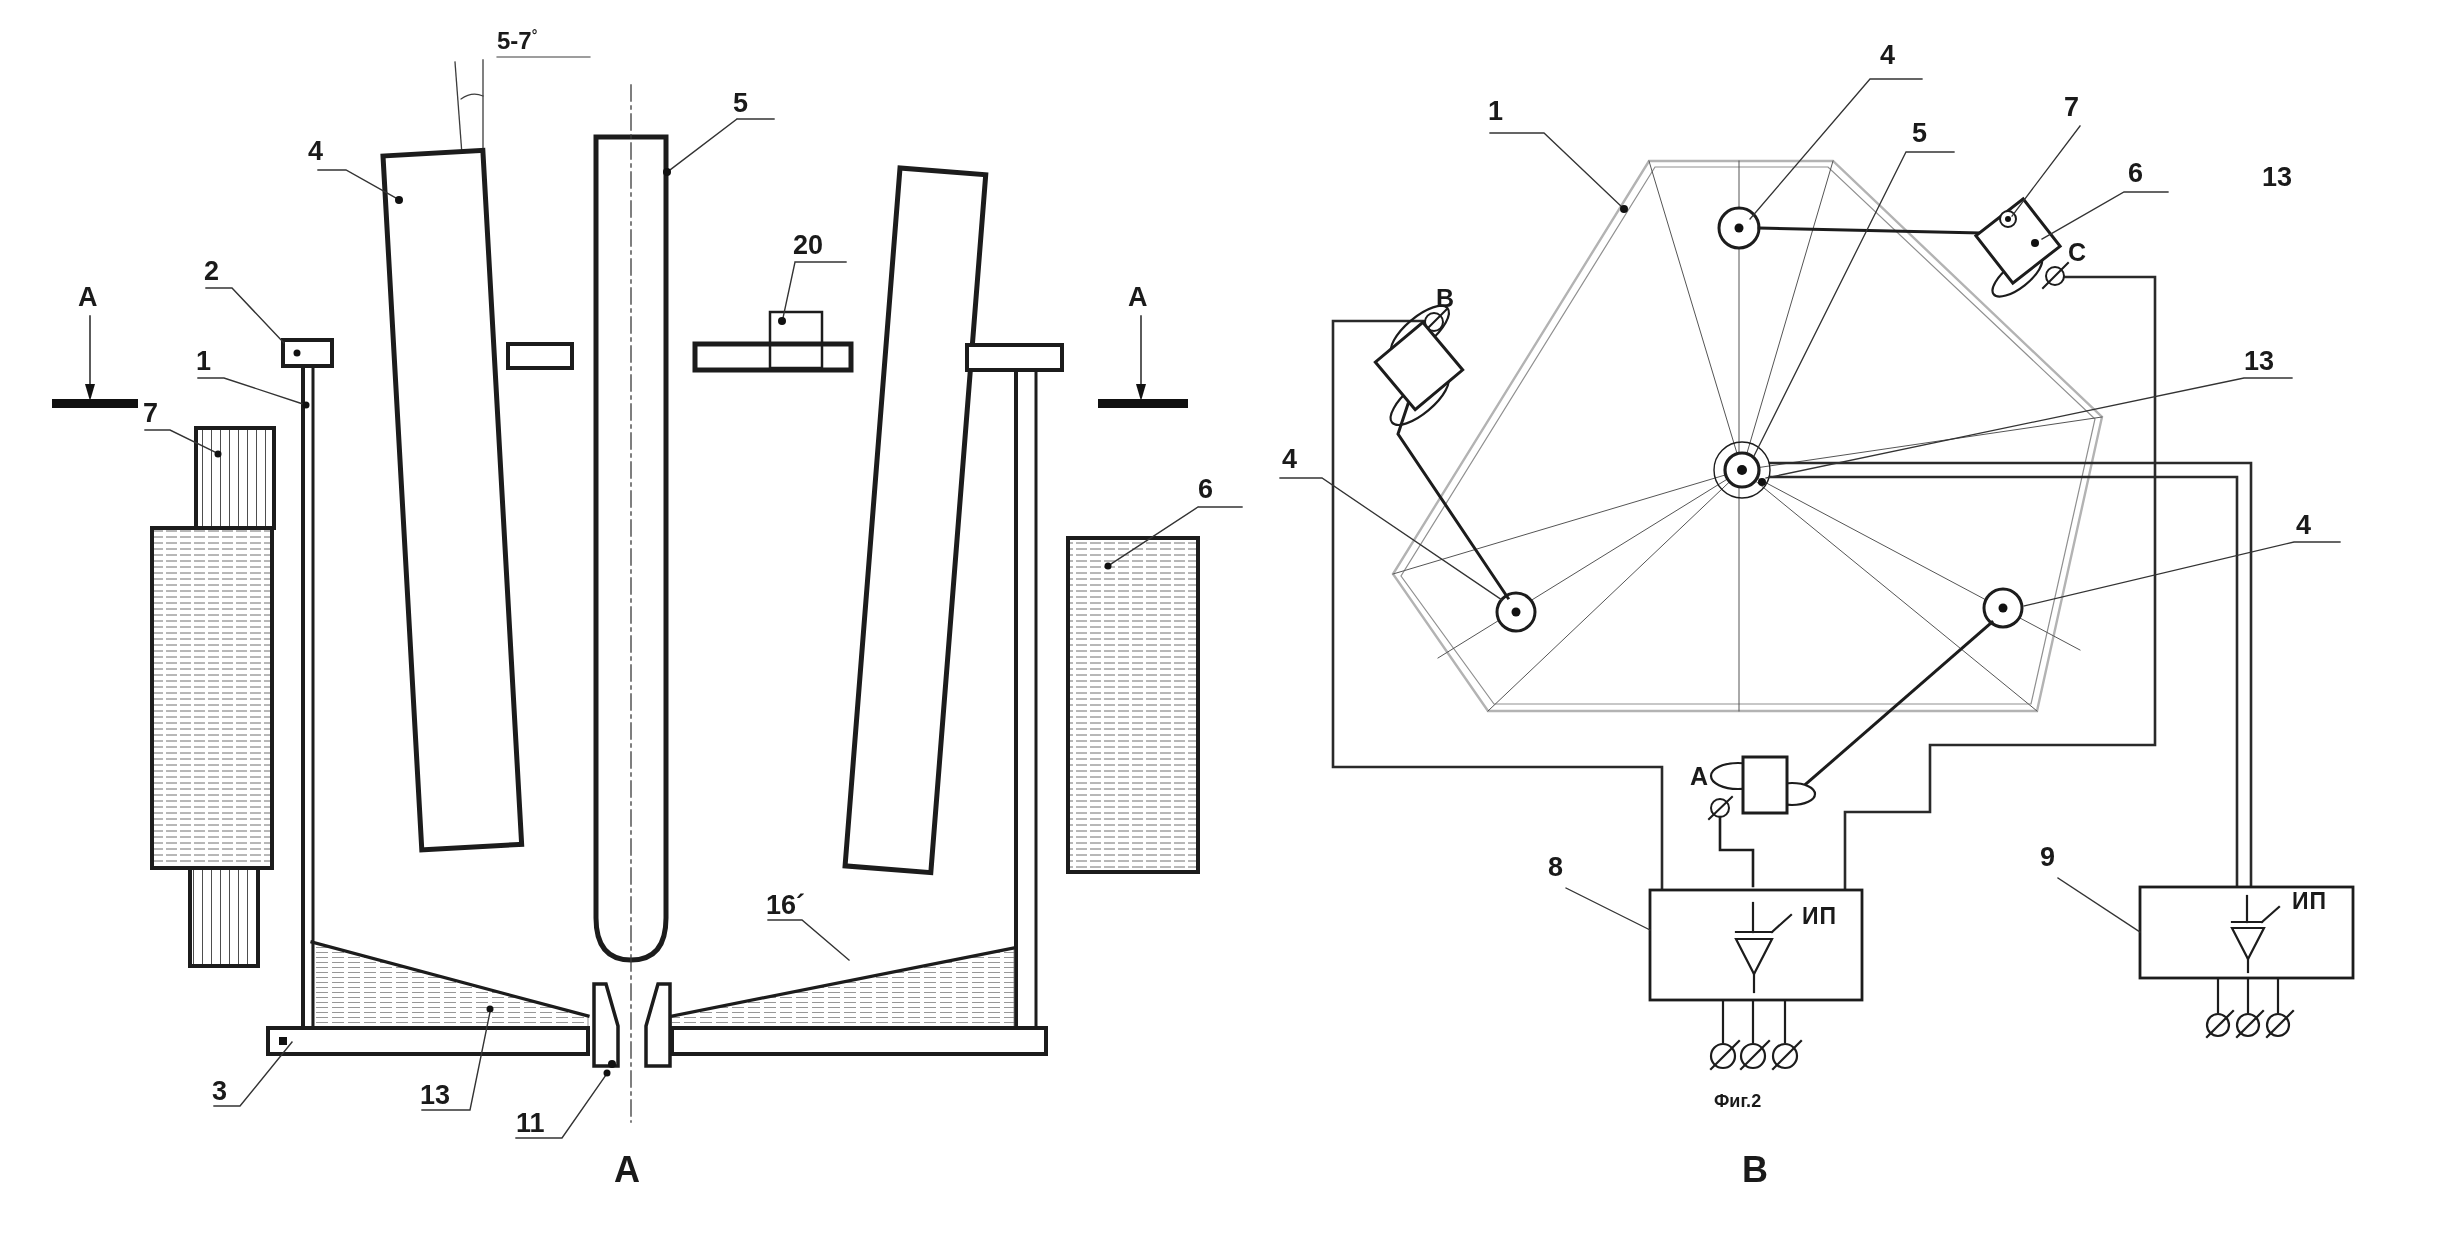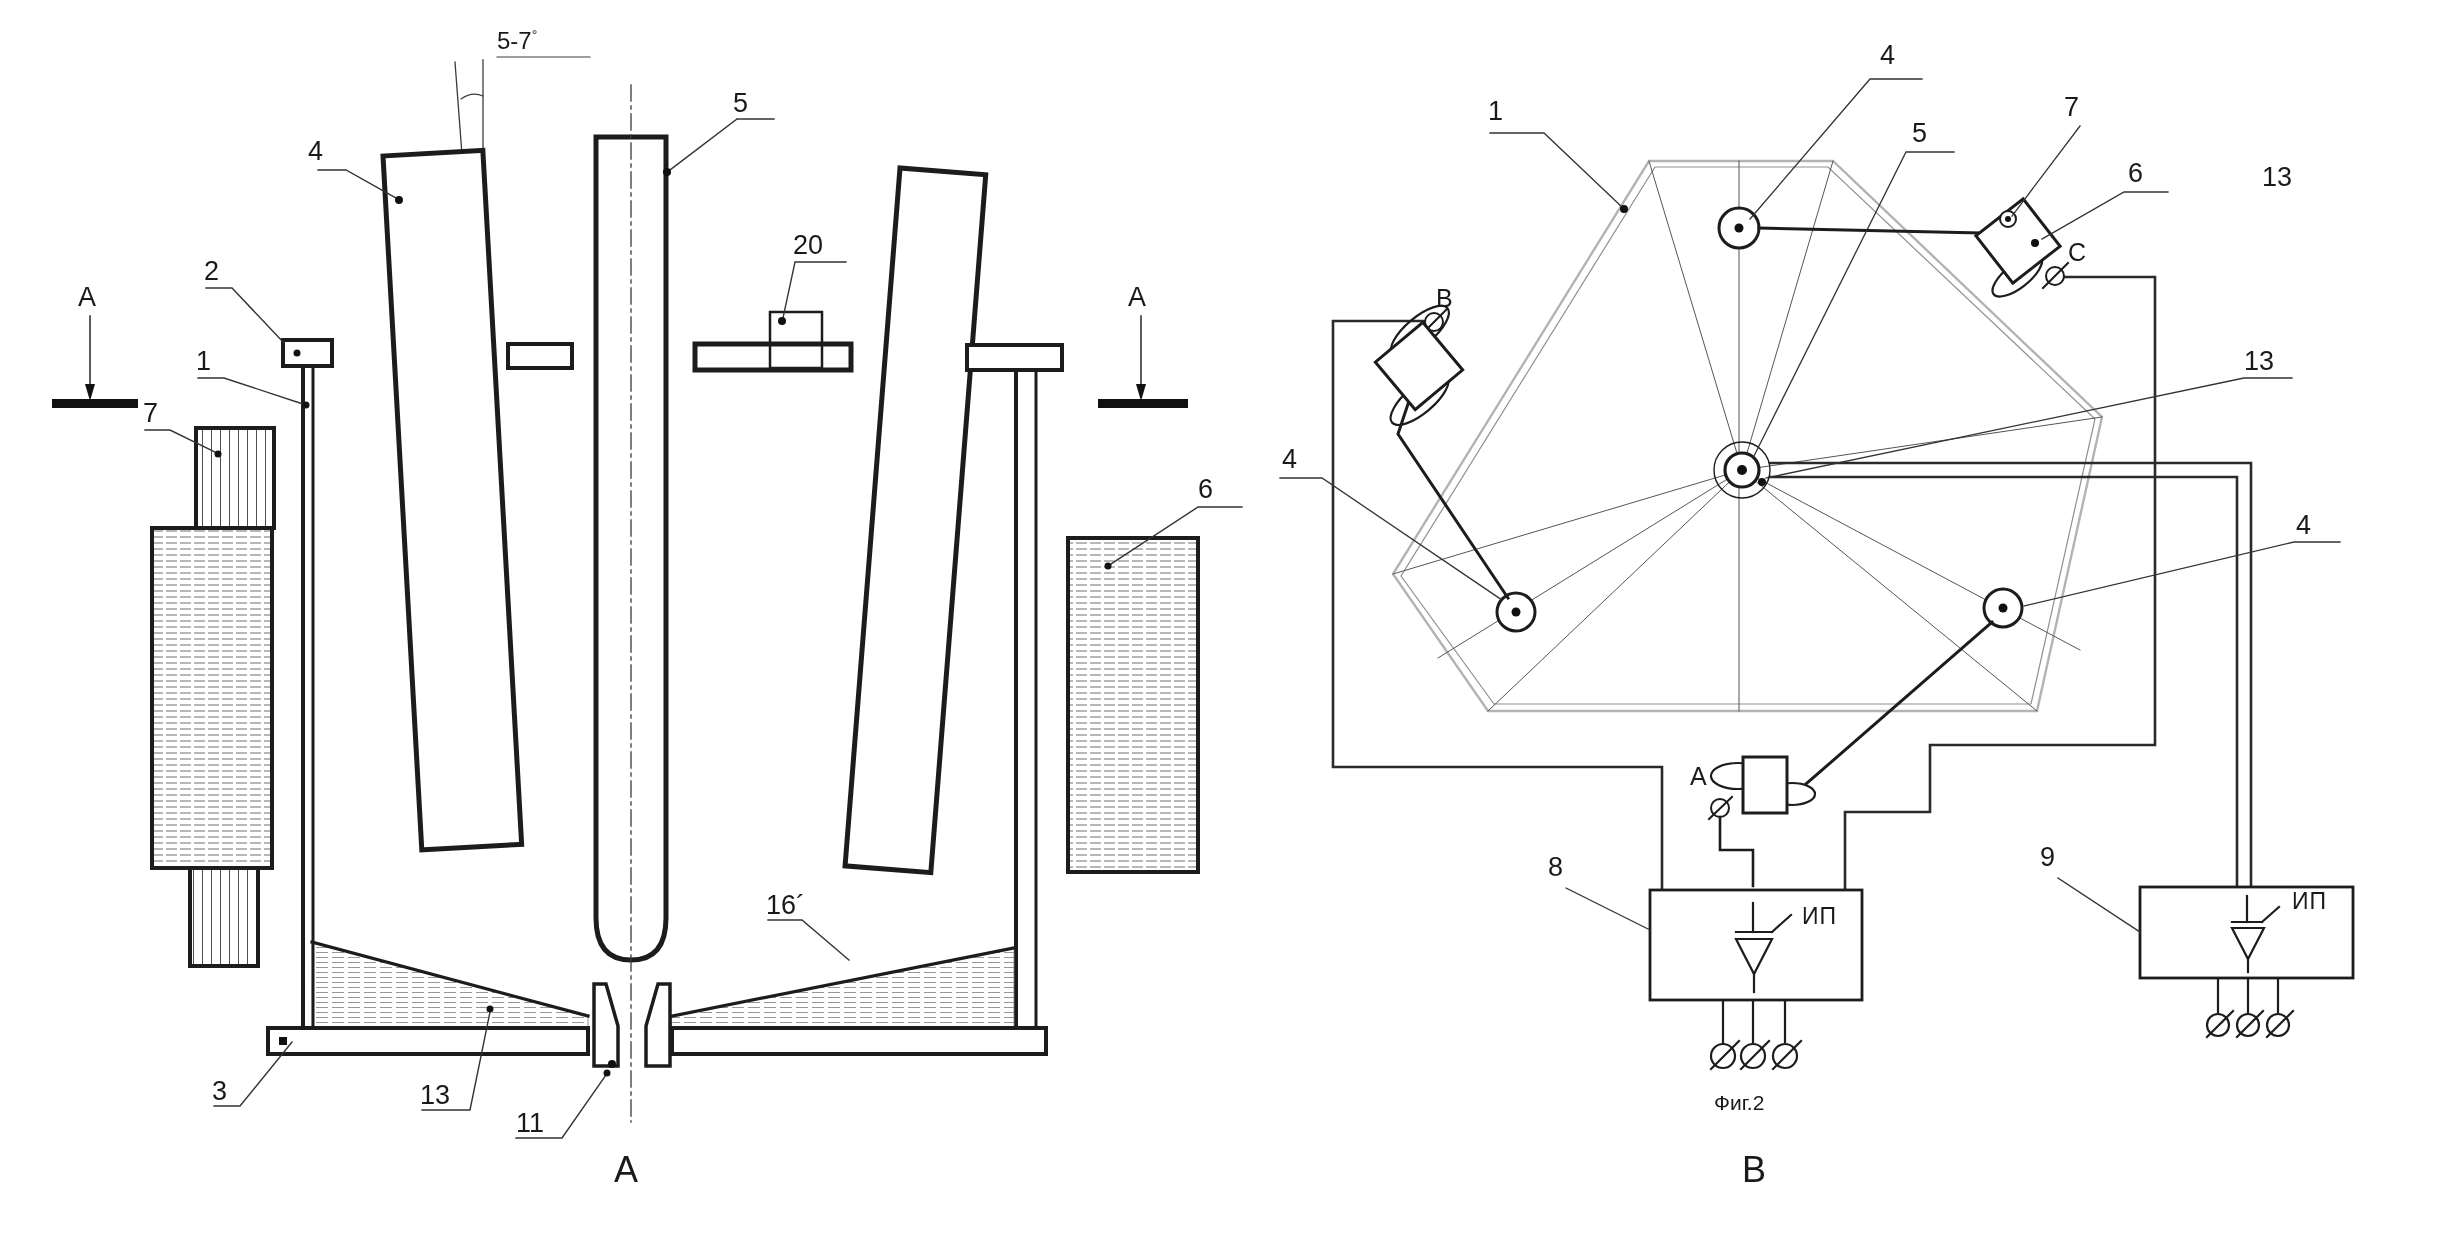"5-7°" #stage { font-weight: none -> bold }
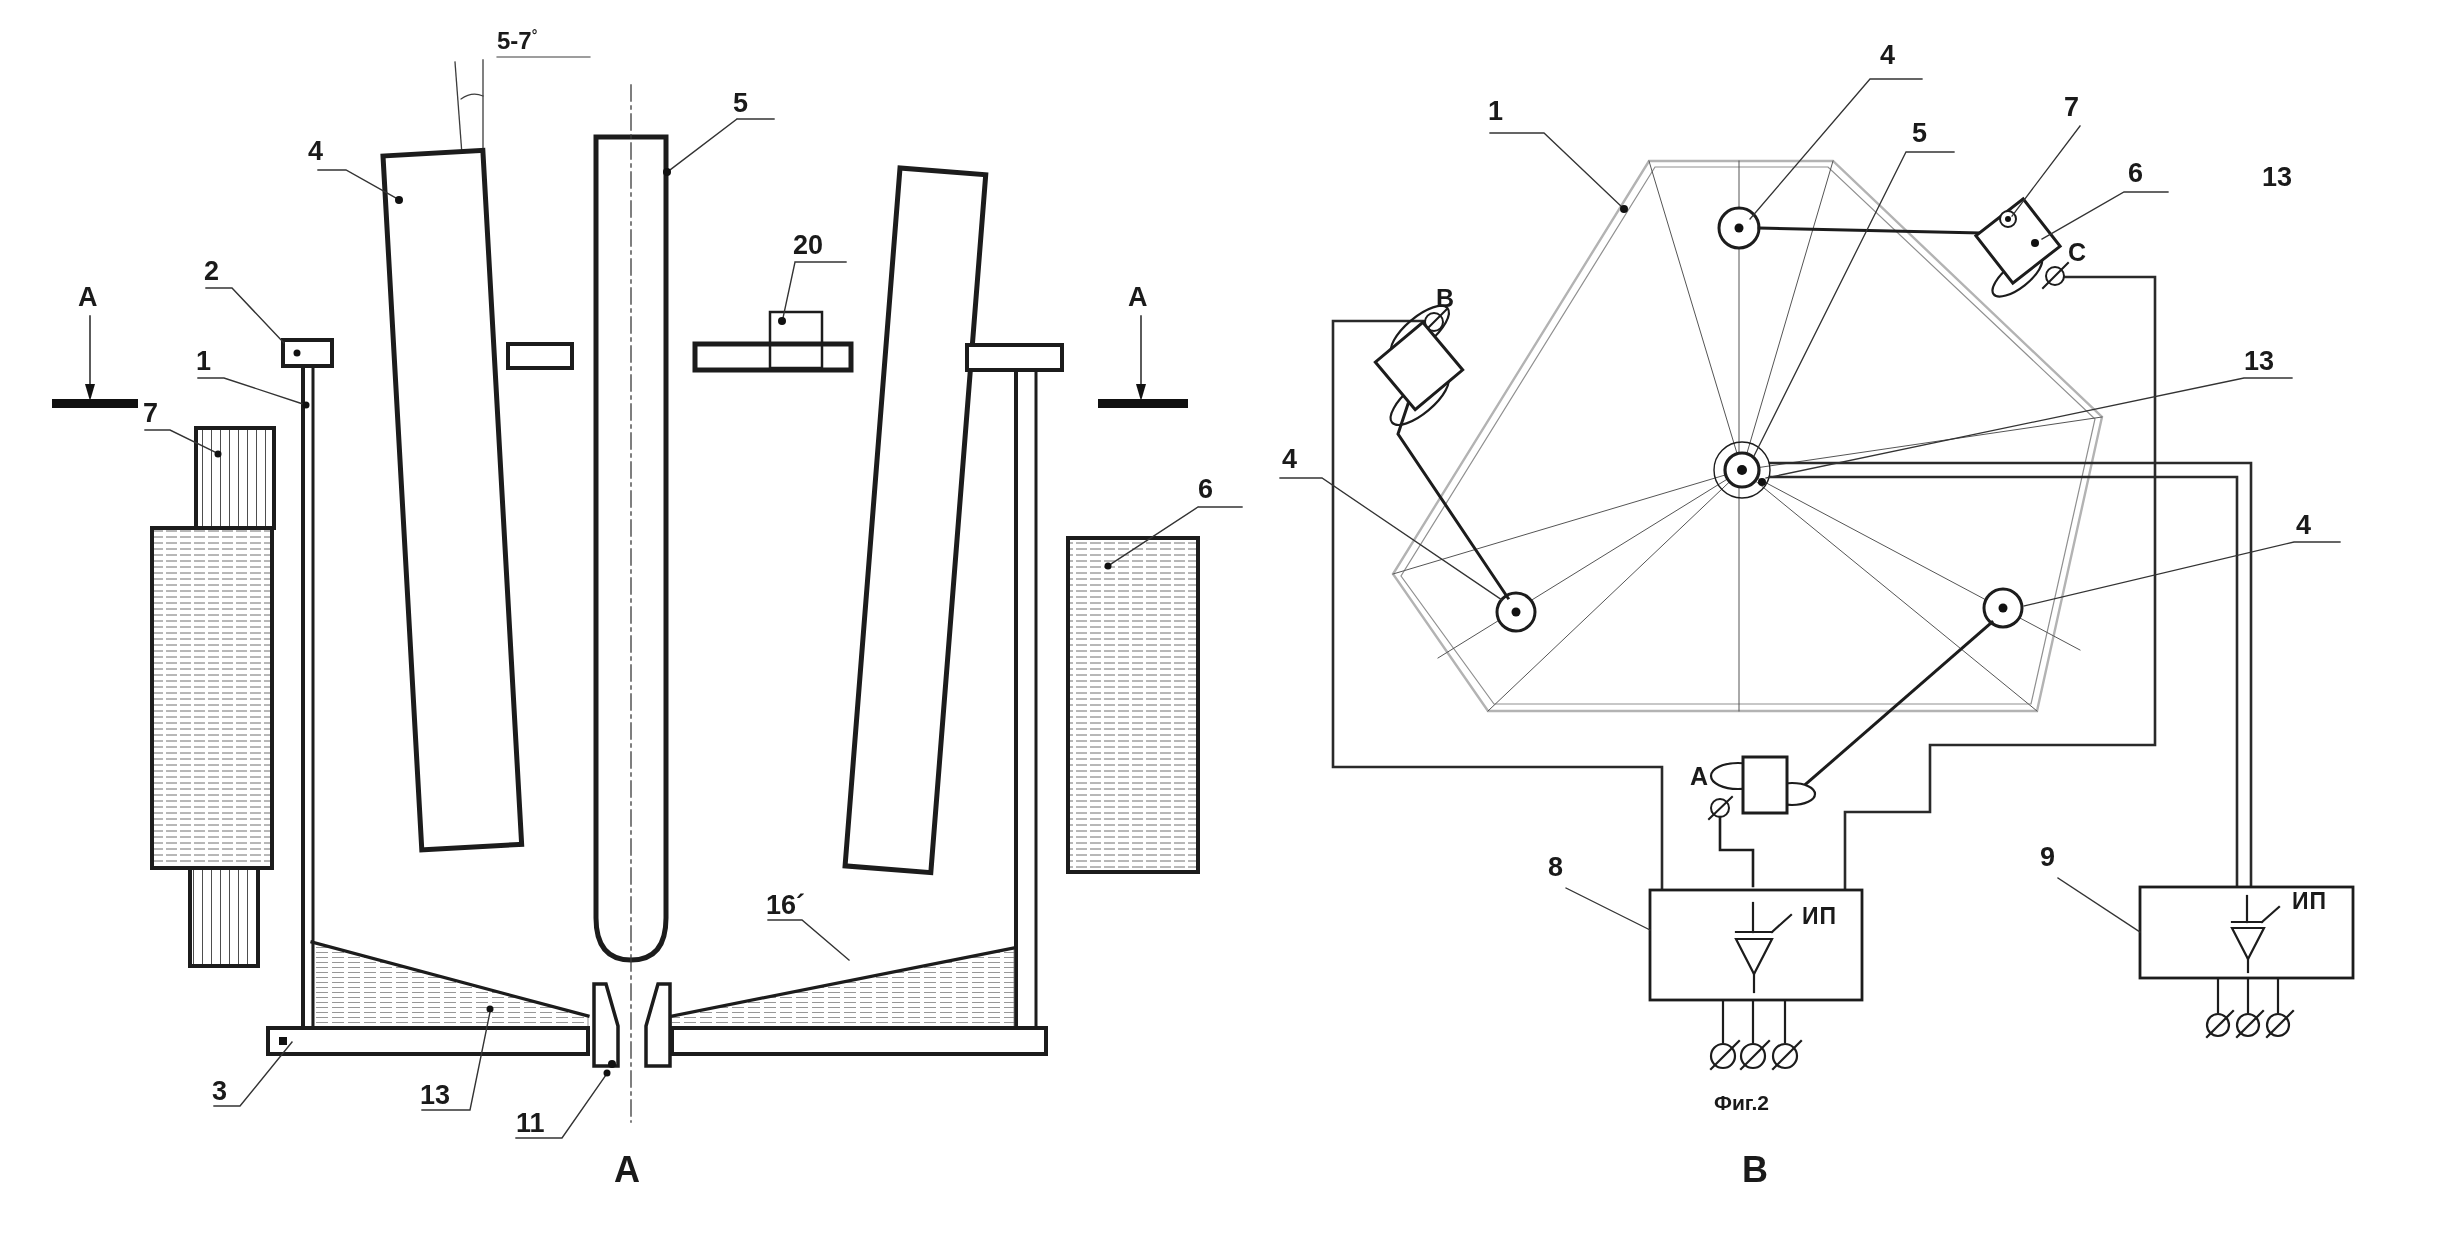"Фиг.2" .lbl.fig { font-size: 21px -> 18px }
